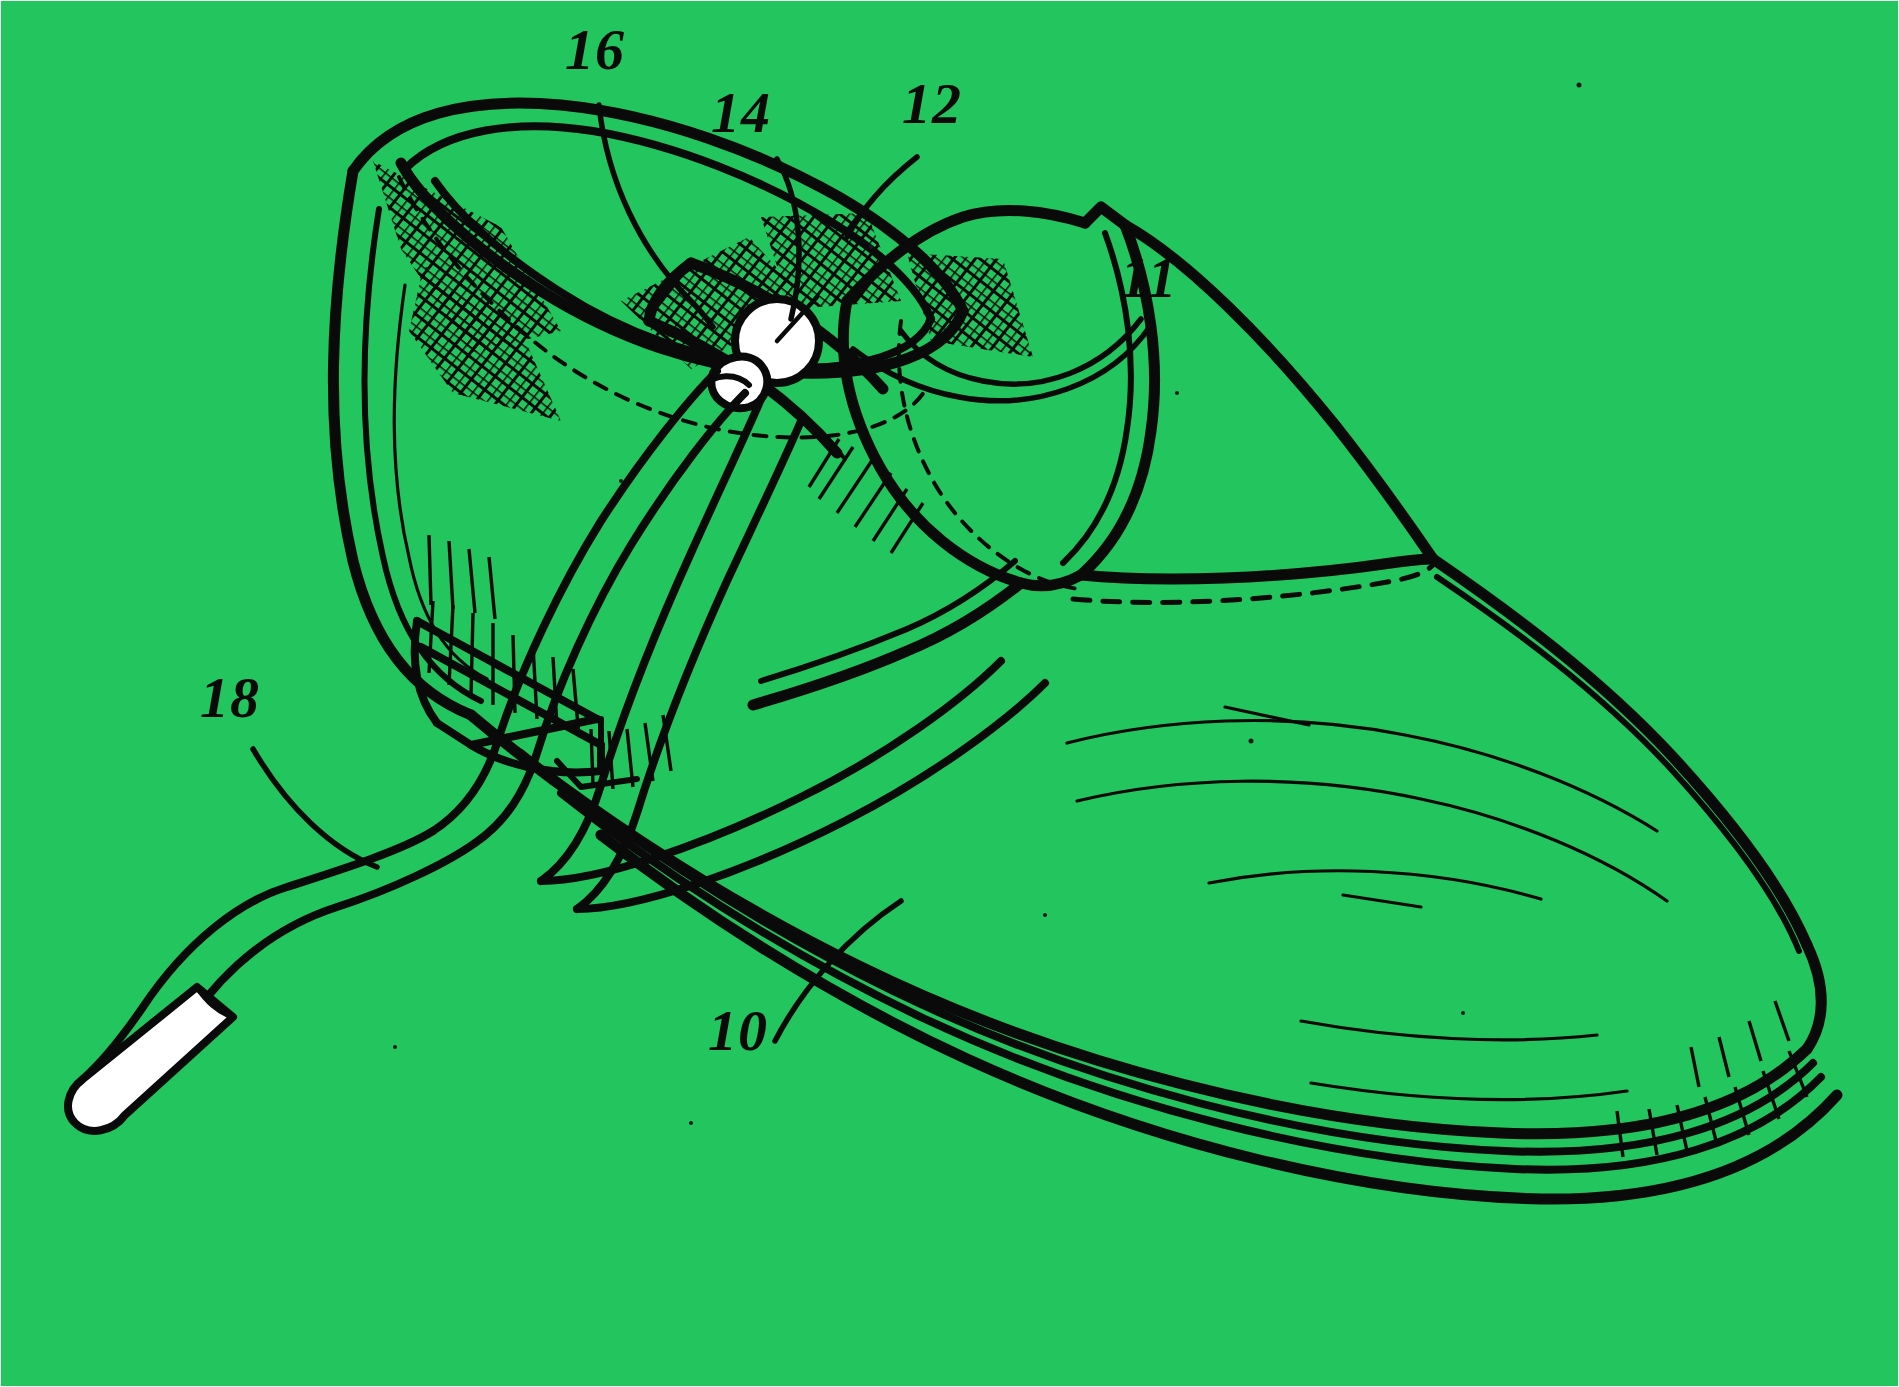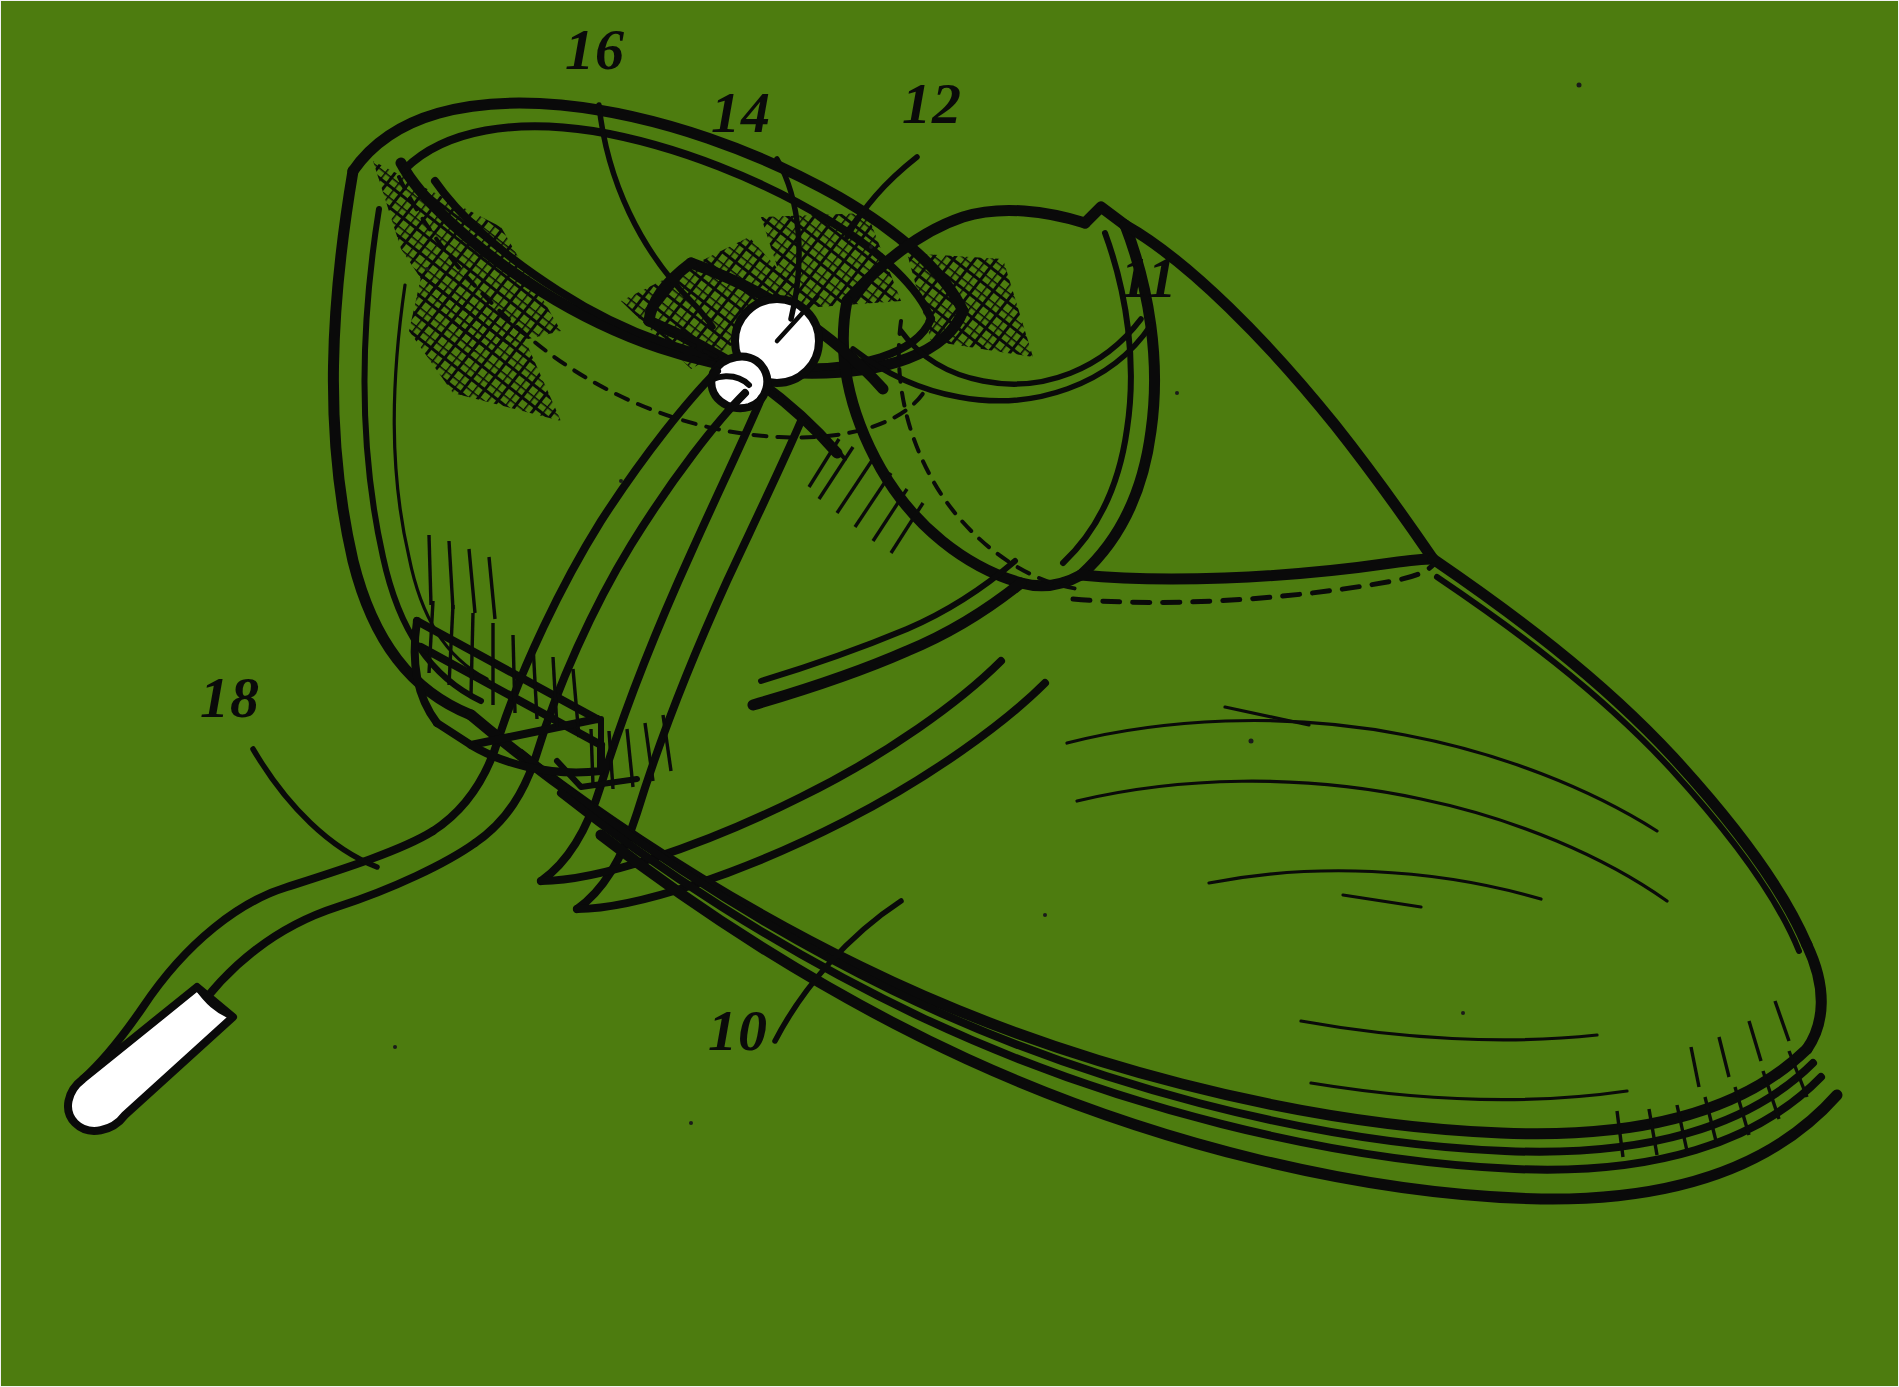"16" #page { background: #4d7c0f -> #22c55e }
